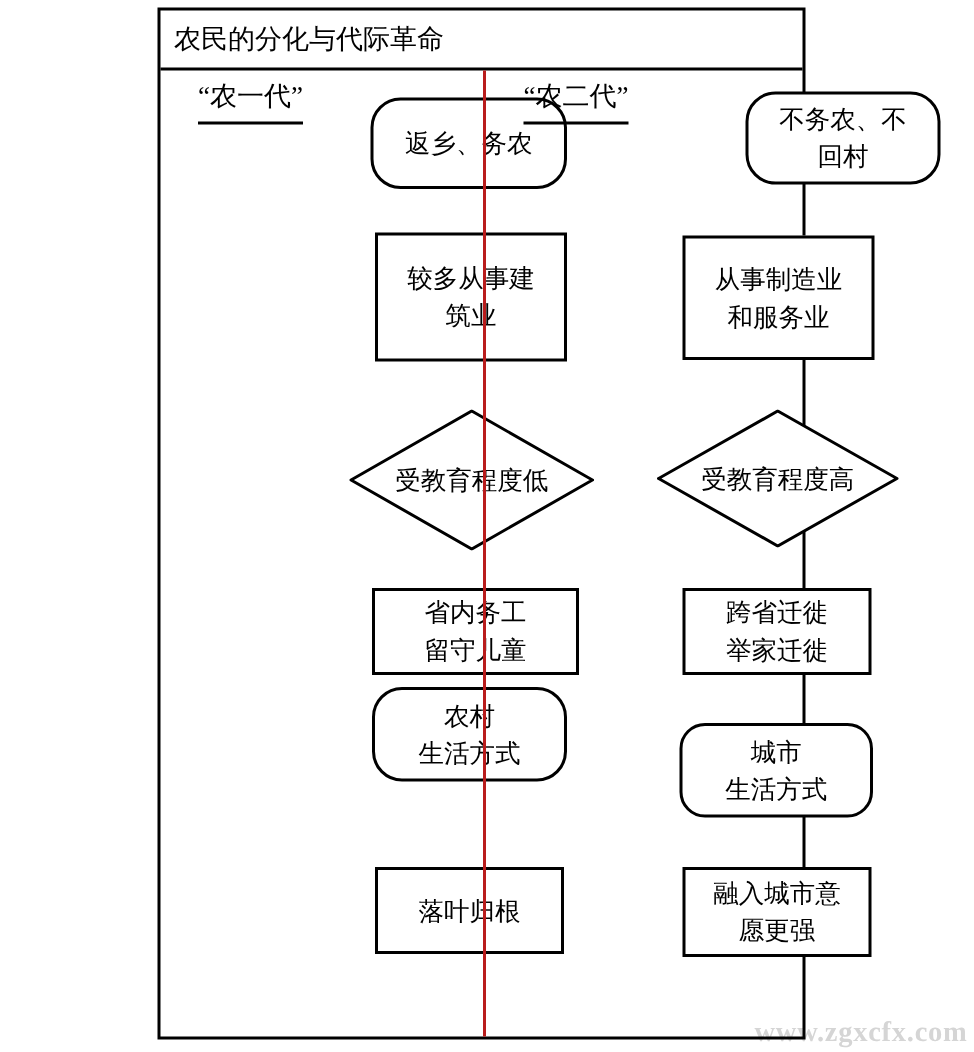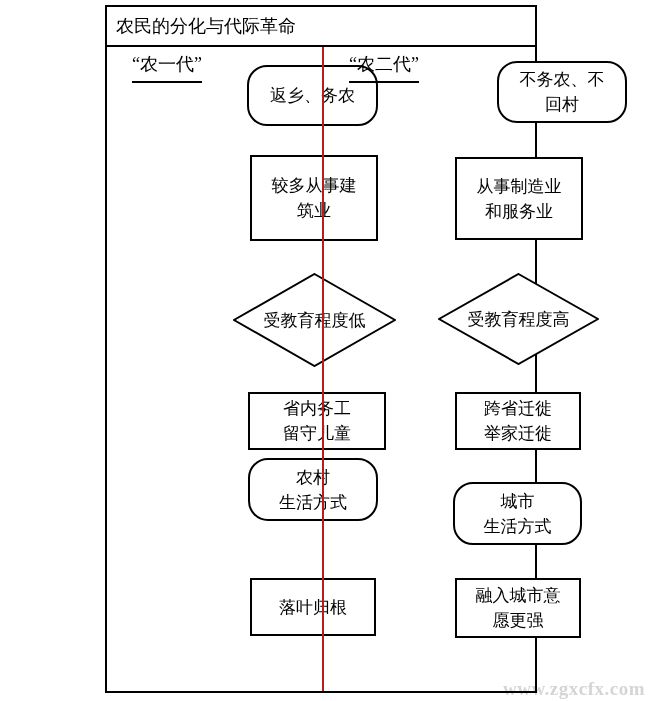"城市" div.shape { border-radius: none -> 17px }
